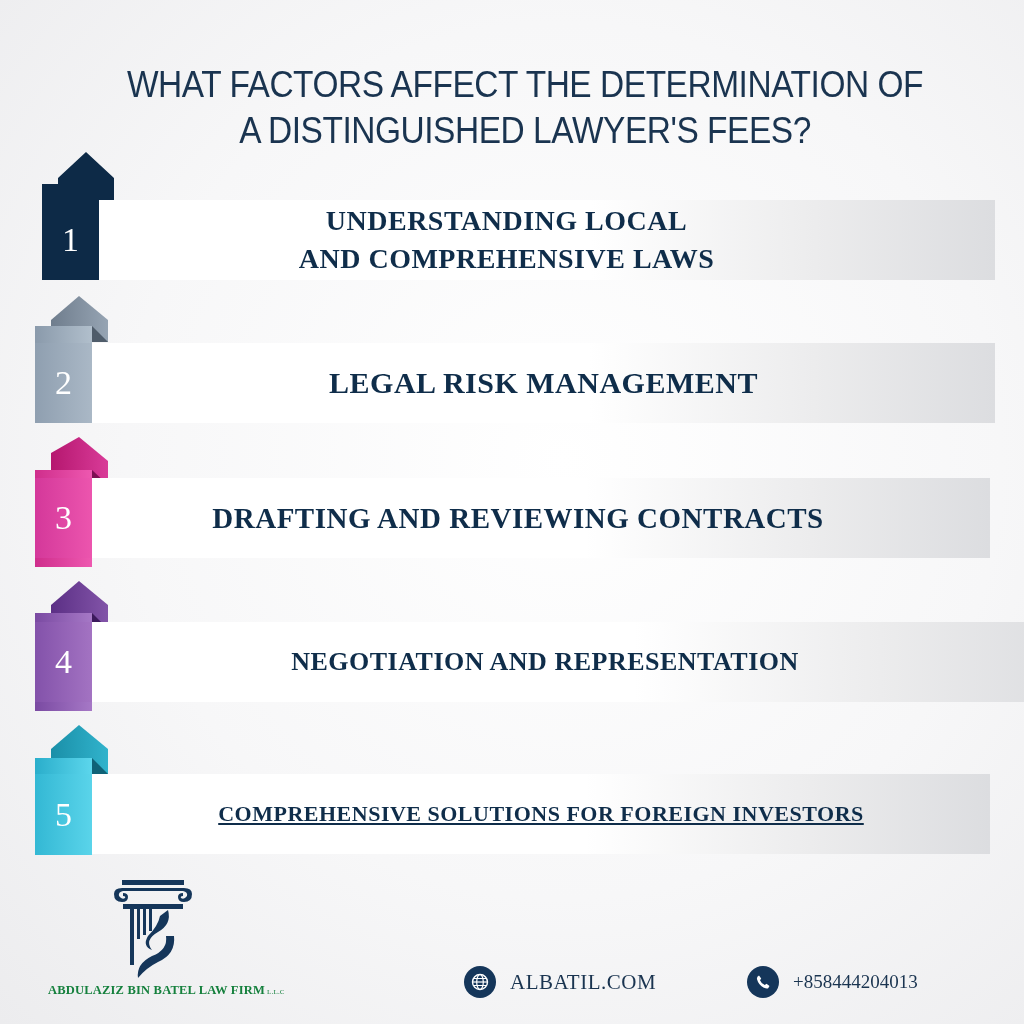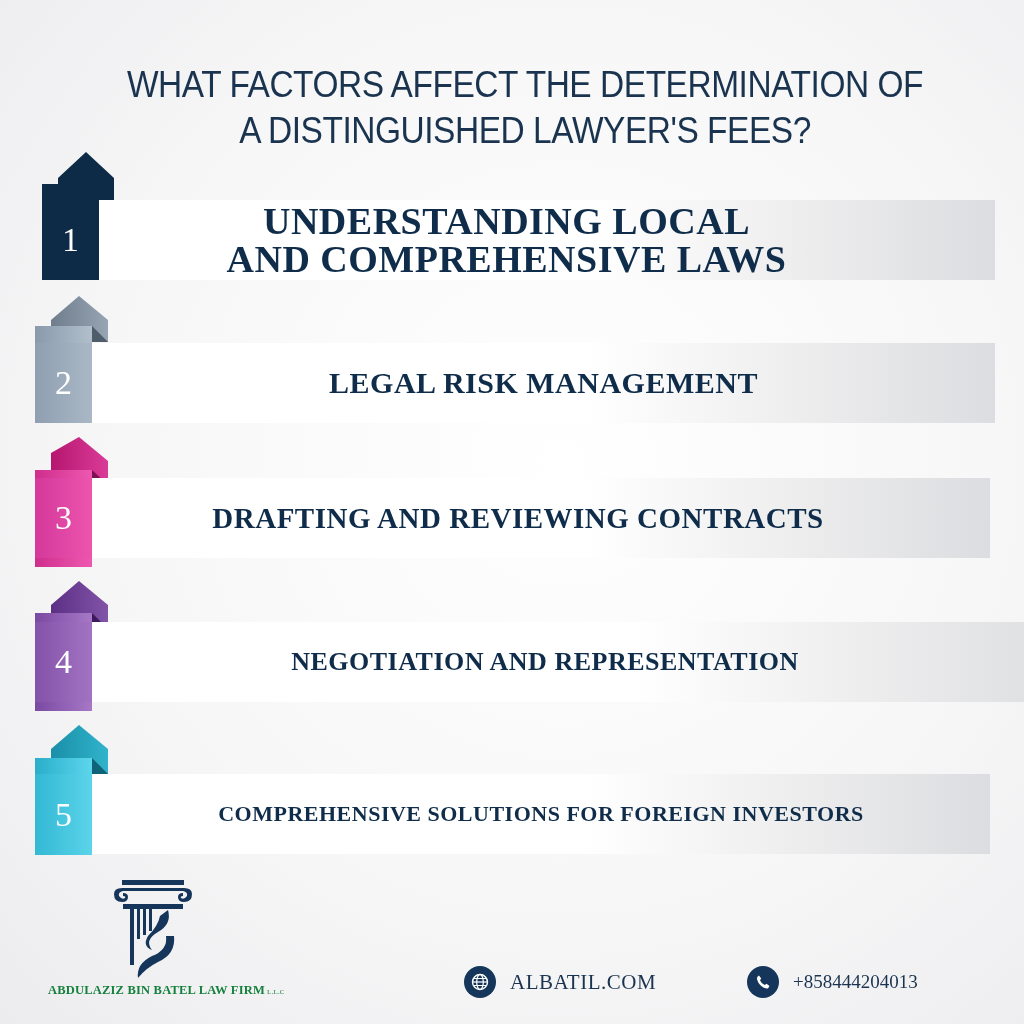"UNDERSTANDING LOCAL" div.bar-text { font-size: 38px -> 28px }
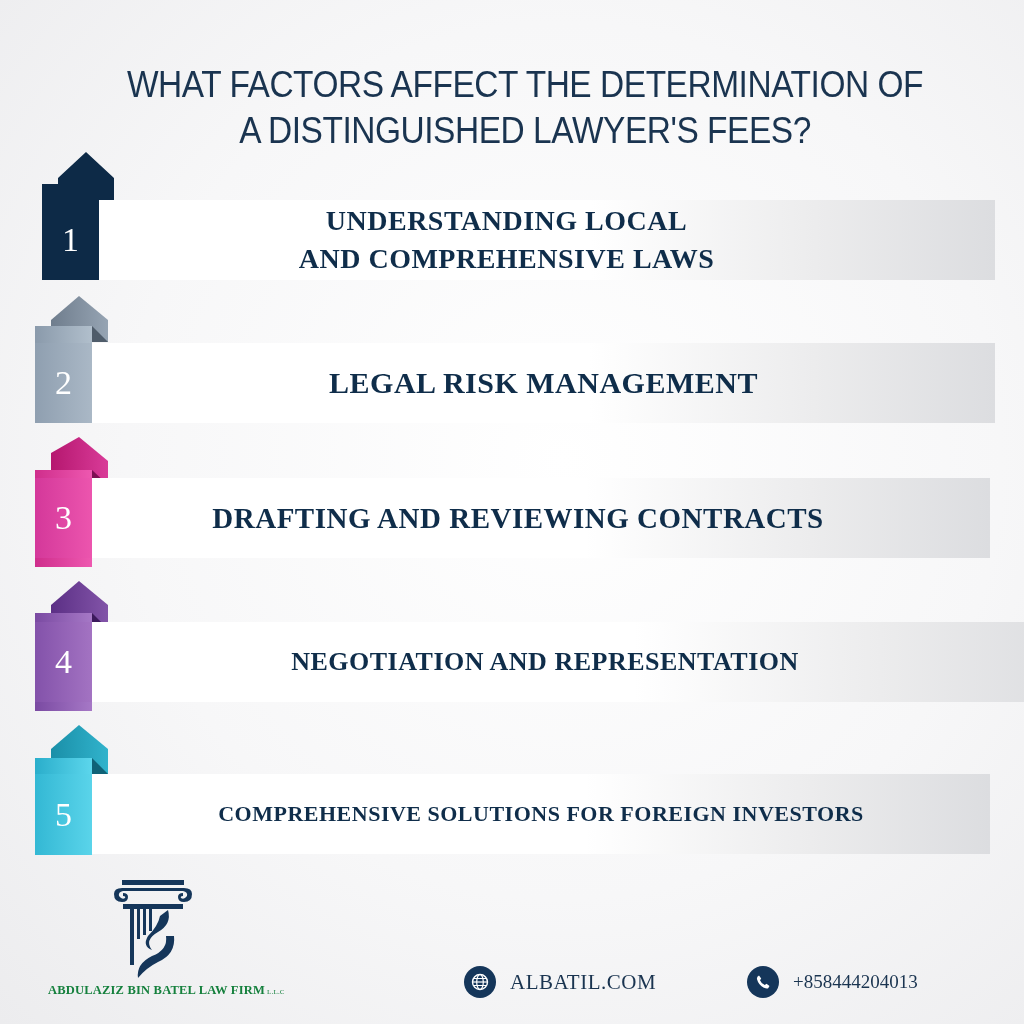"COMPREHENSIVE SOLUTIONS FOR FOREIGN" div.bar-text { text-decoration: none -> underline }
